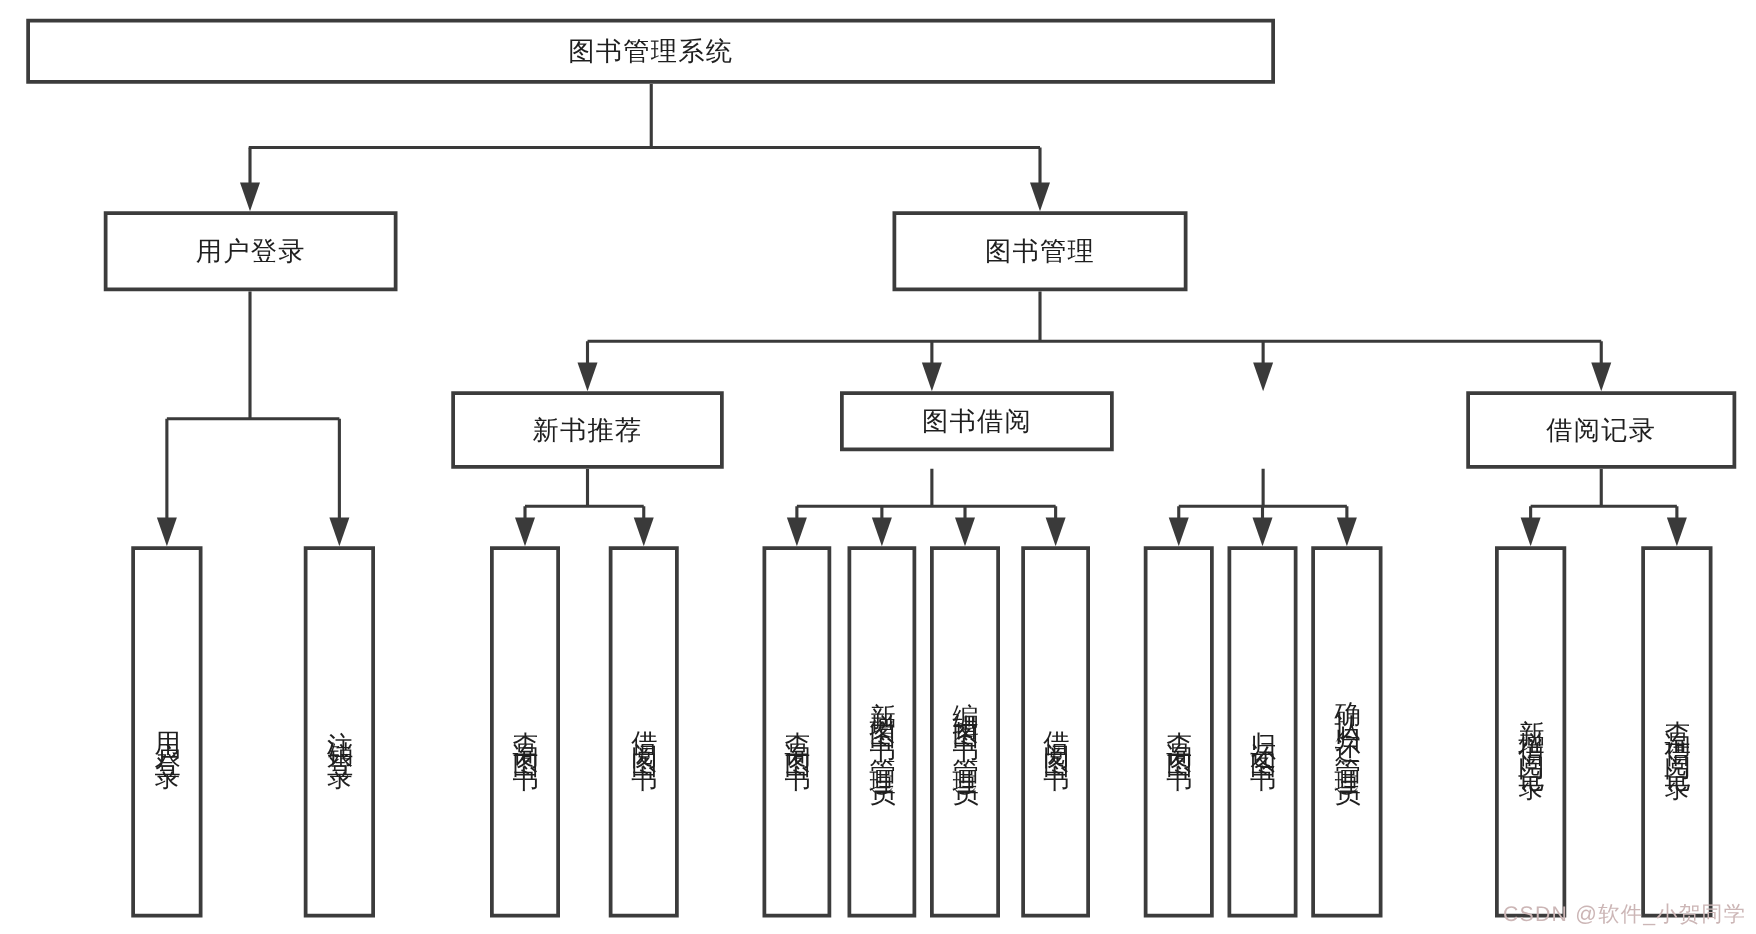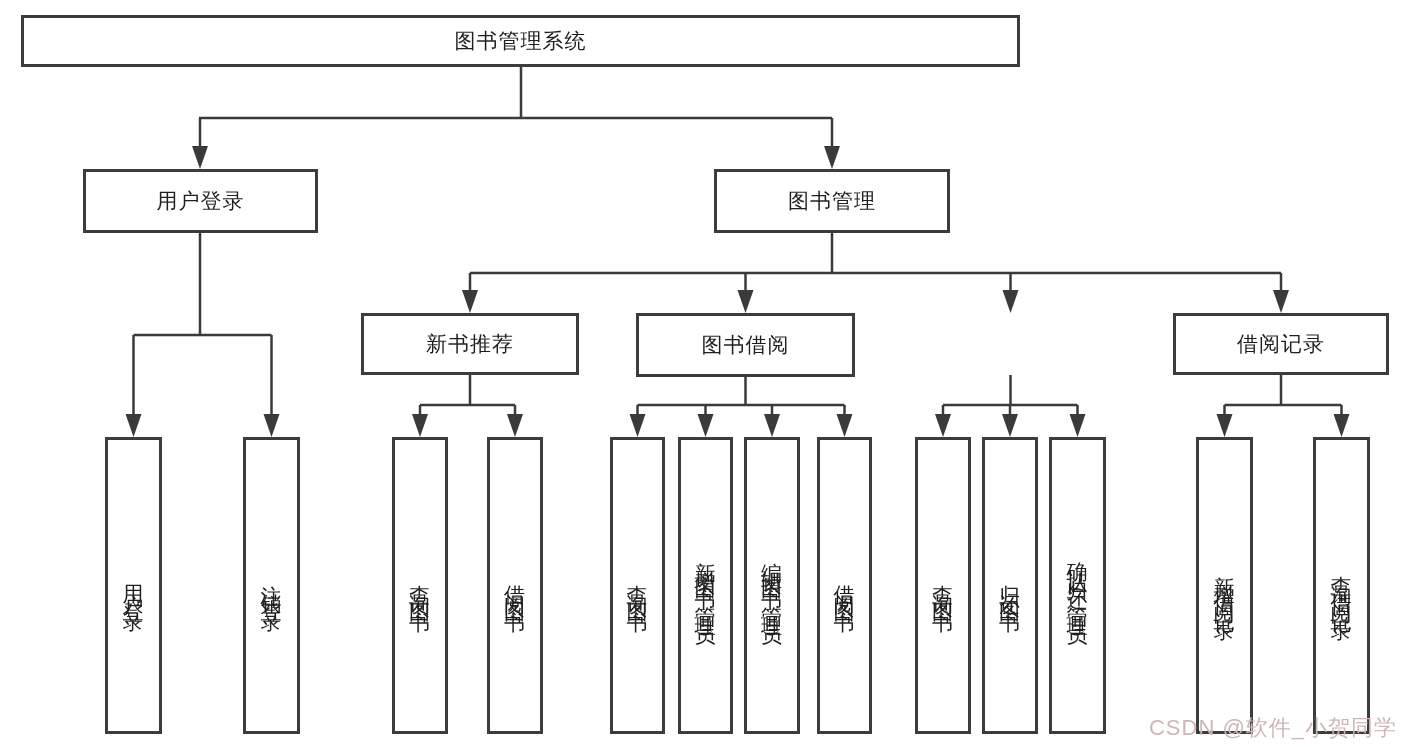"图书借阅" div.node { height: 64px -> 48px; left: 636px -> 672px }
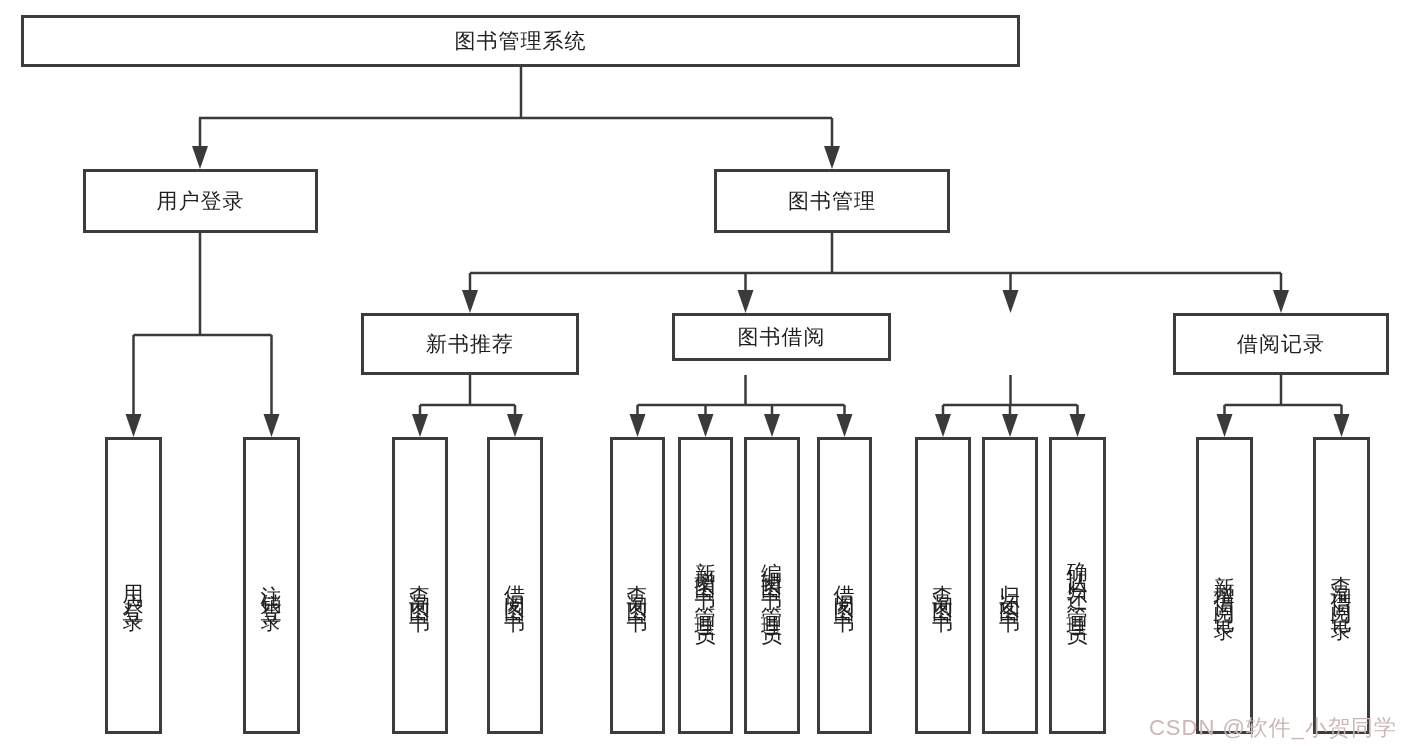"CSDN @软件_小贺同学" #watermark { font-size: 22px -> 17px }
